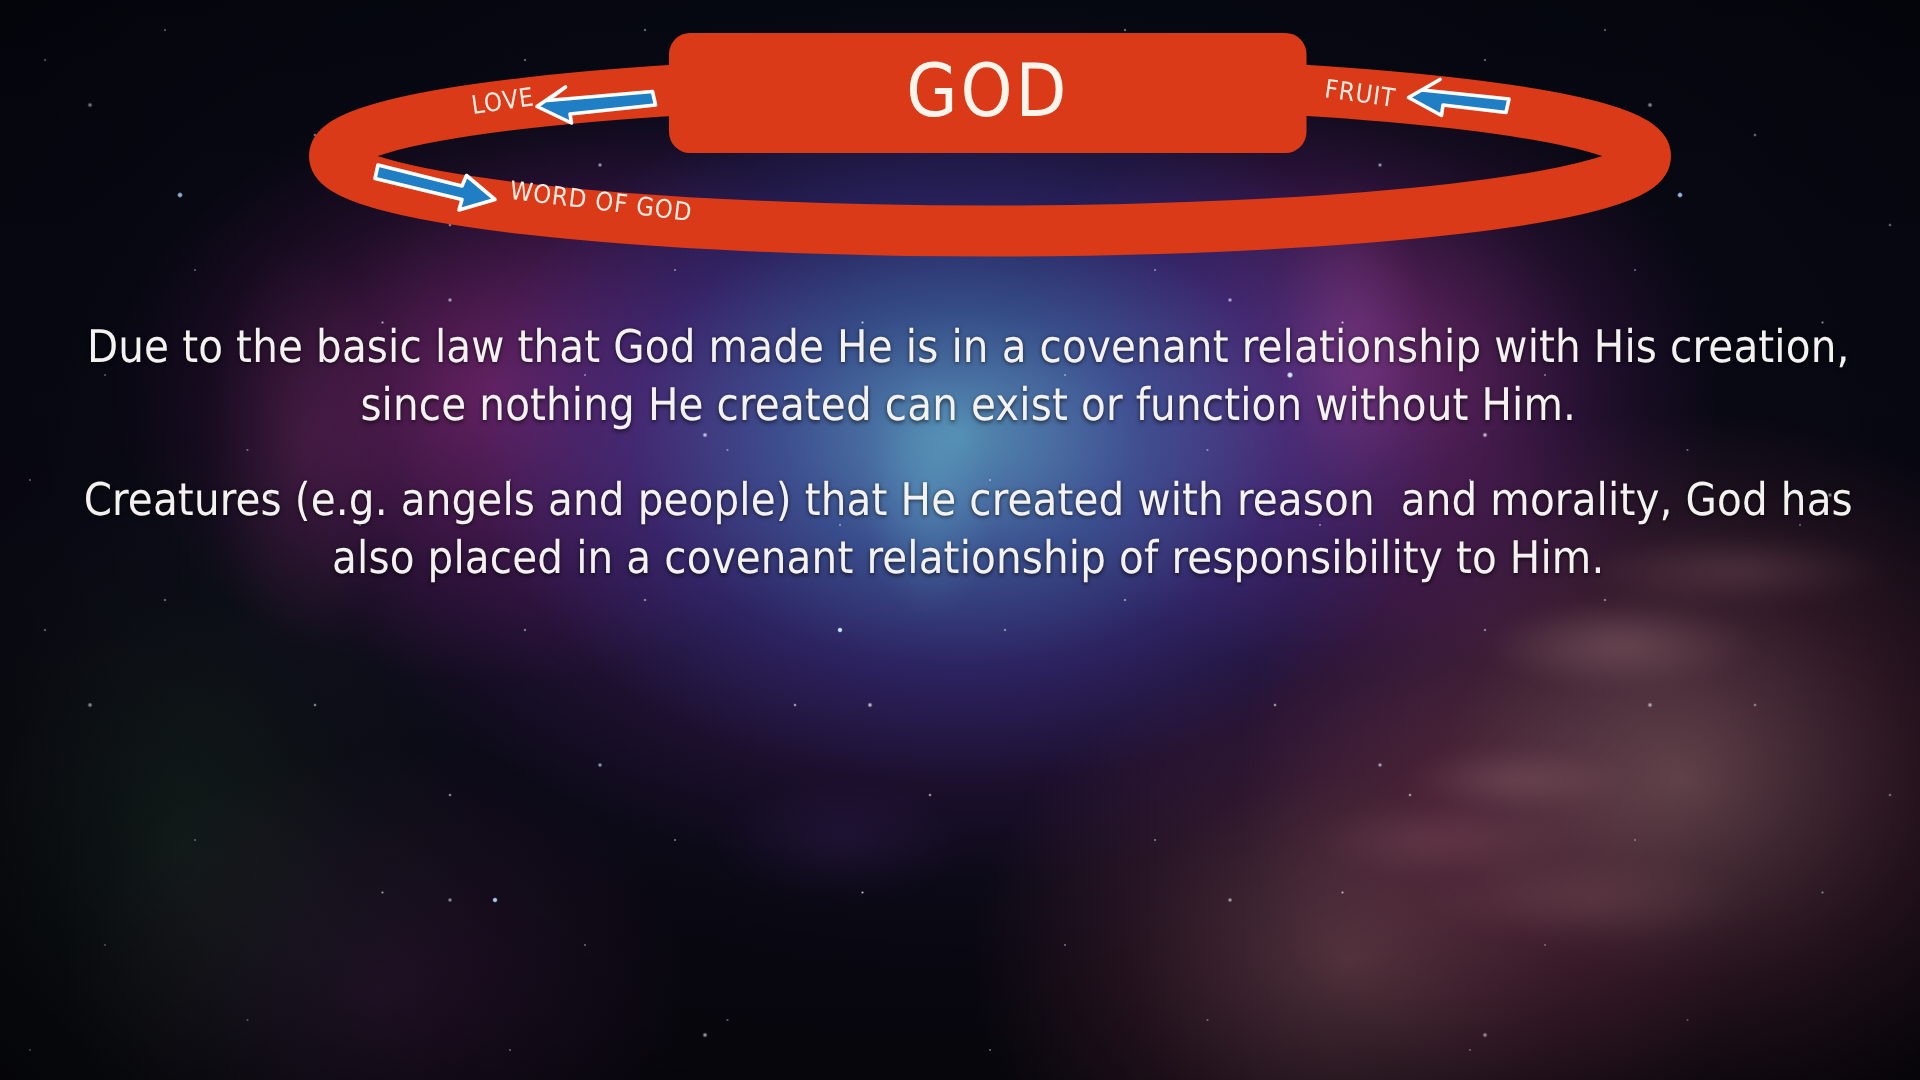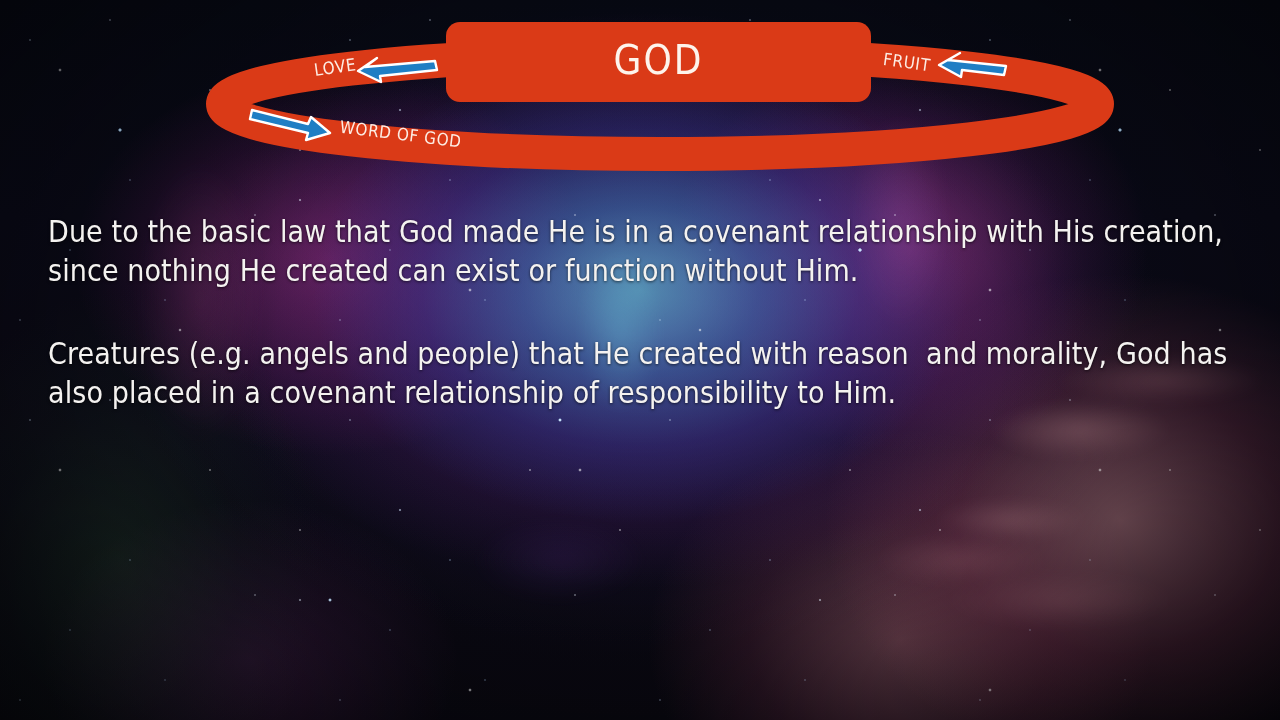"GOD" #god-text { font-size: 40px -> 49px }
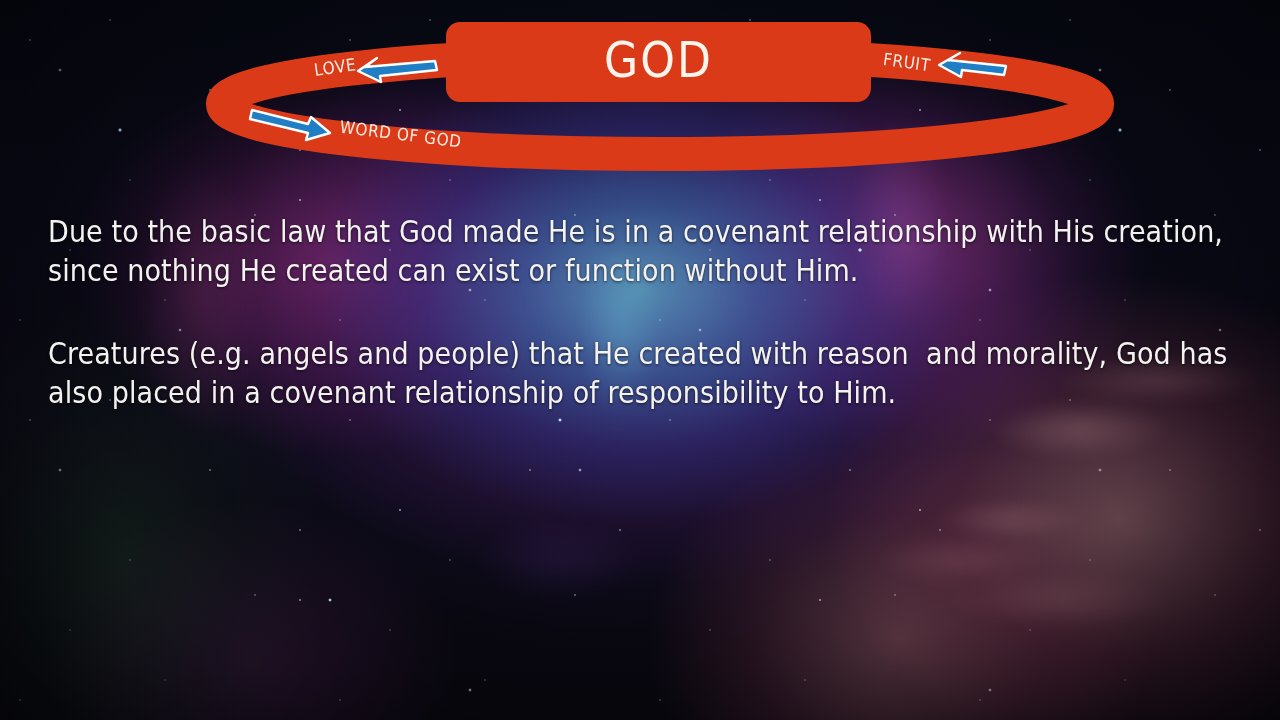"Due to the basic law" #body-text p { text-align: none -> center }
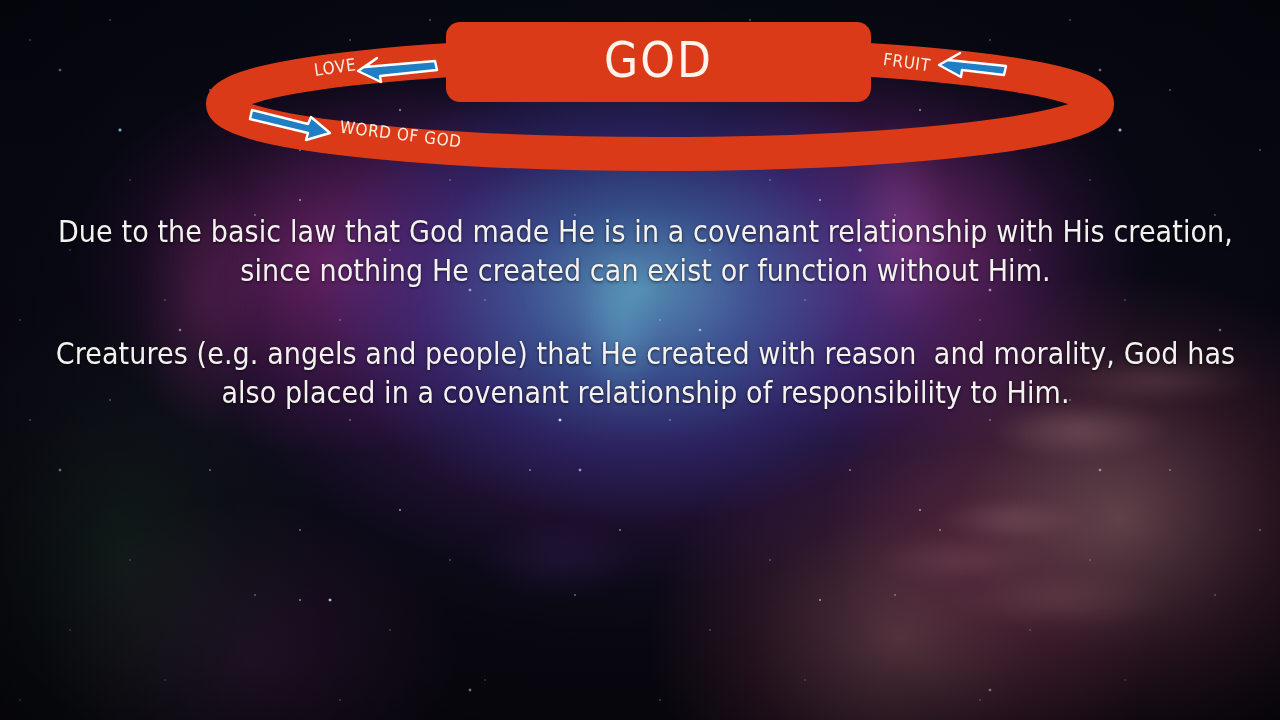"Creatures (e.g. angels and people)" #body-text p.gap-before-lg { margin-top: 44px -> 24px }
